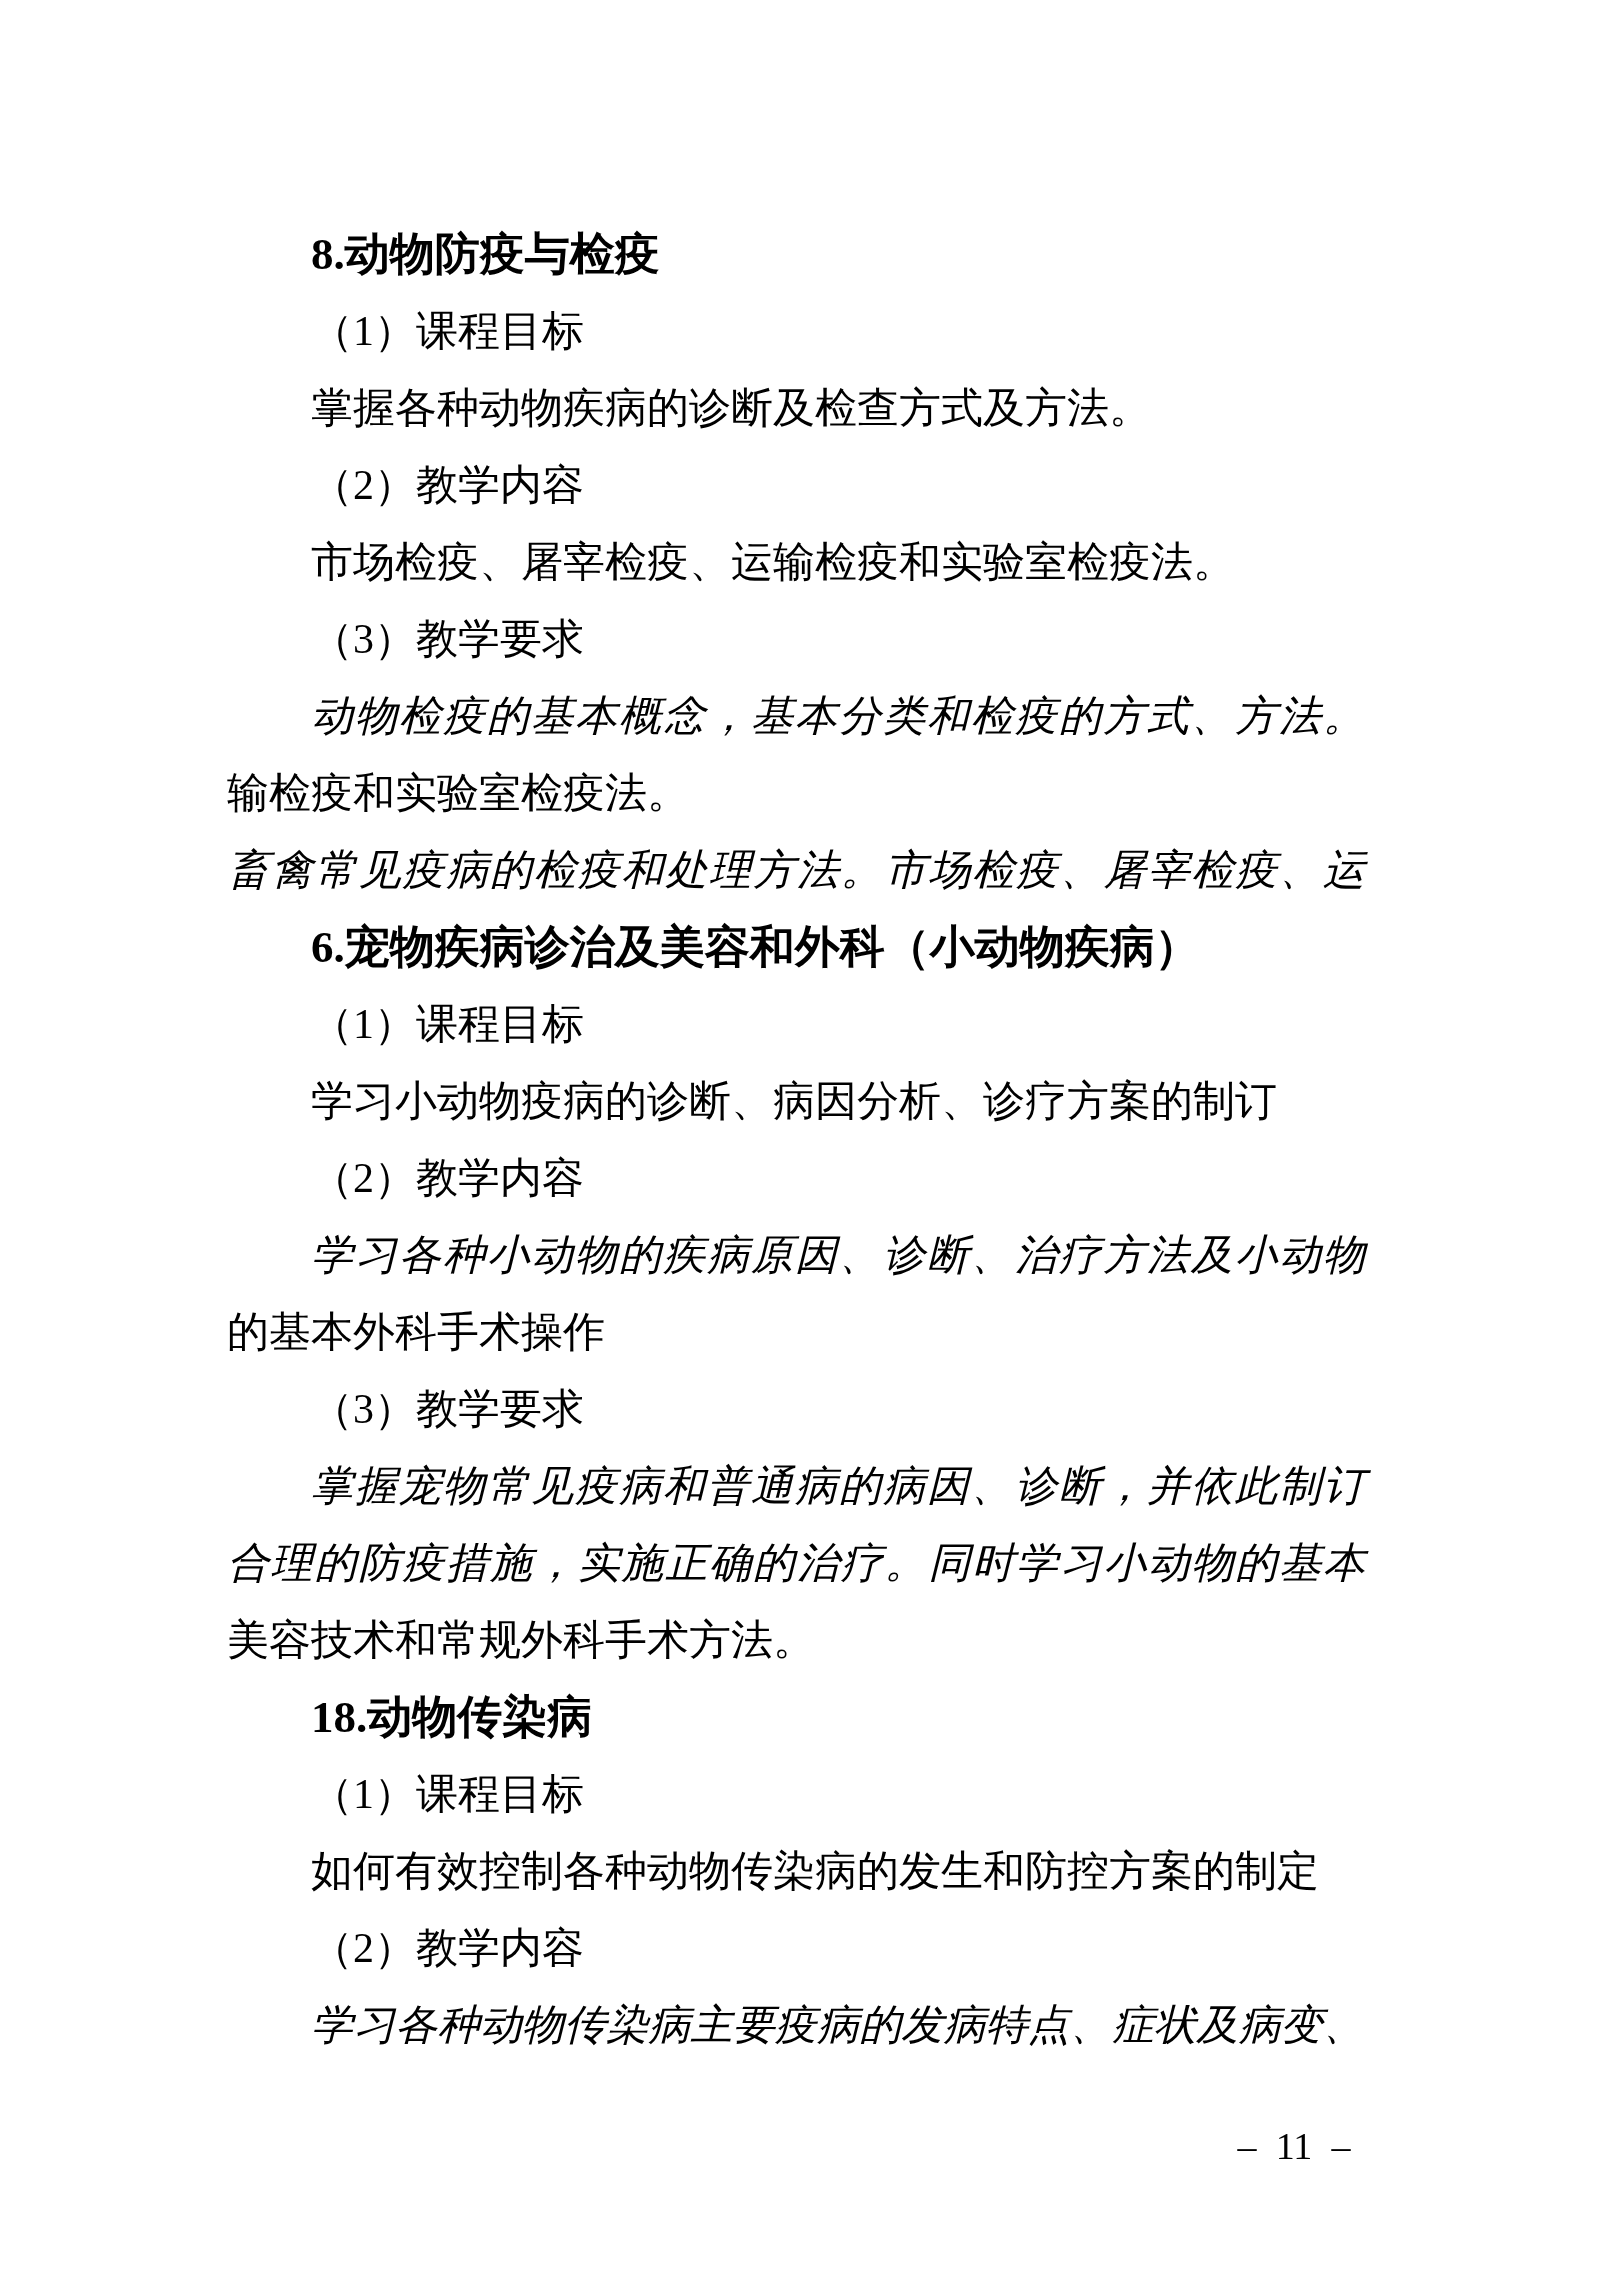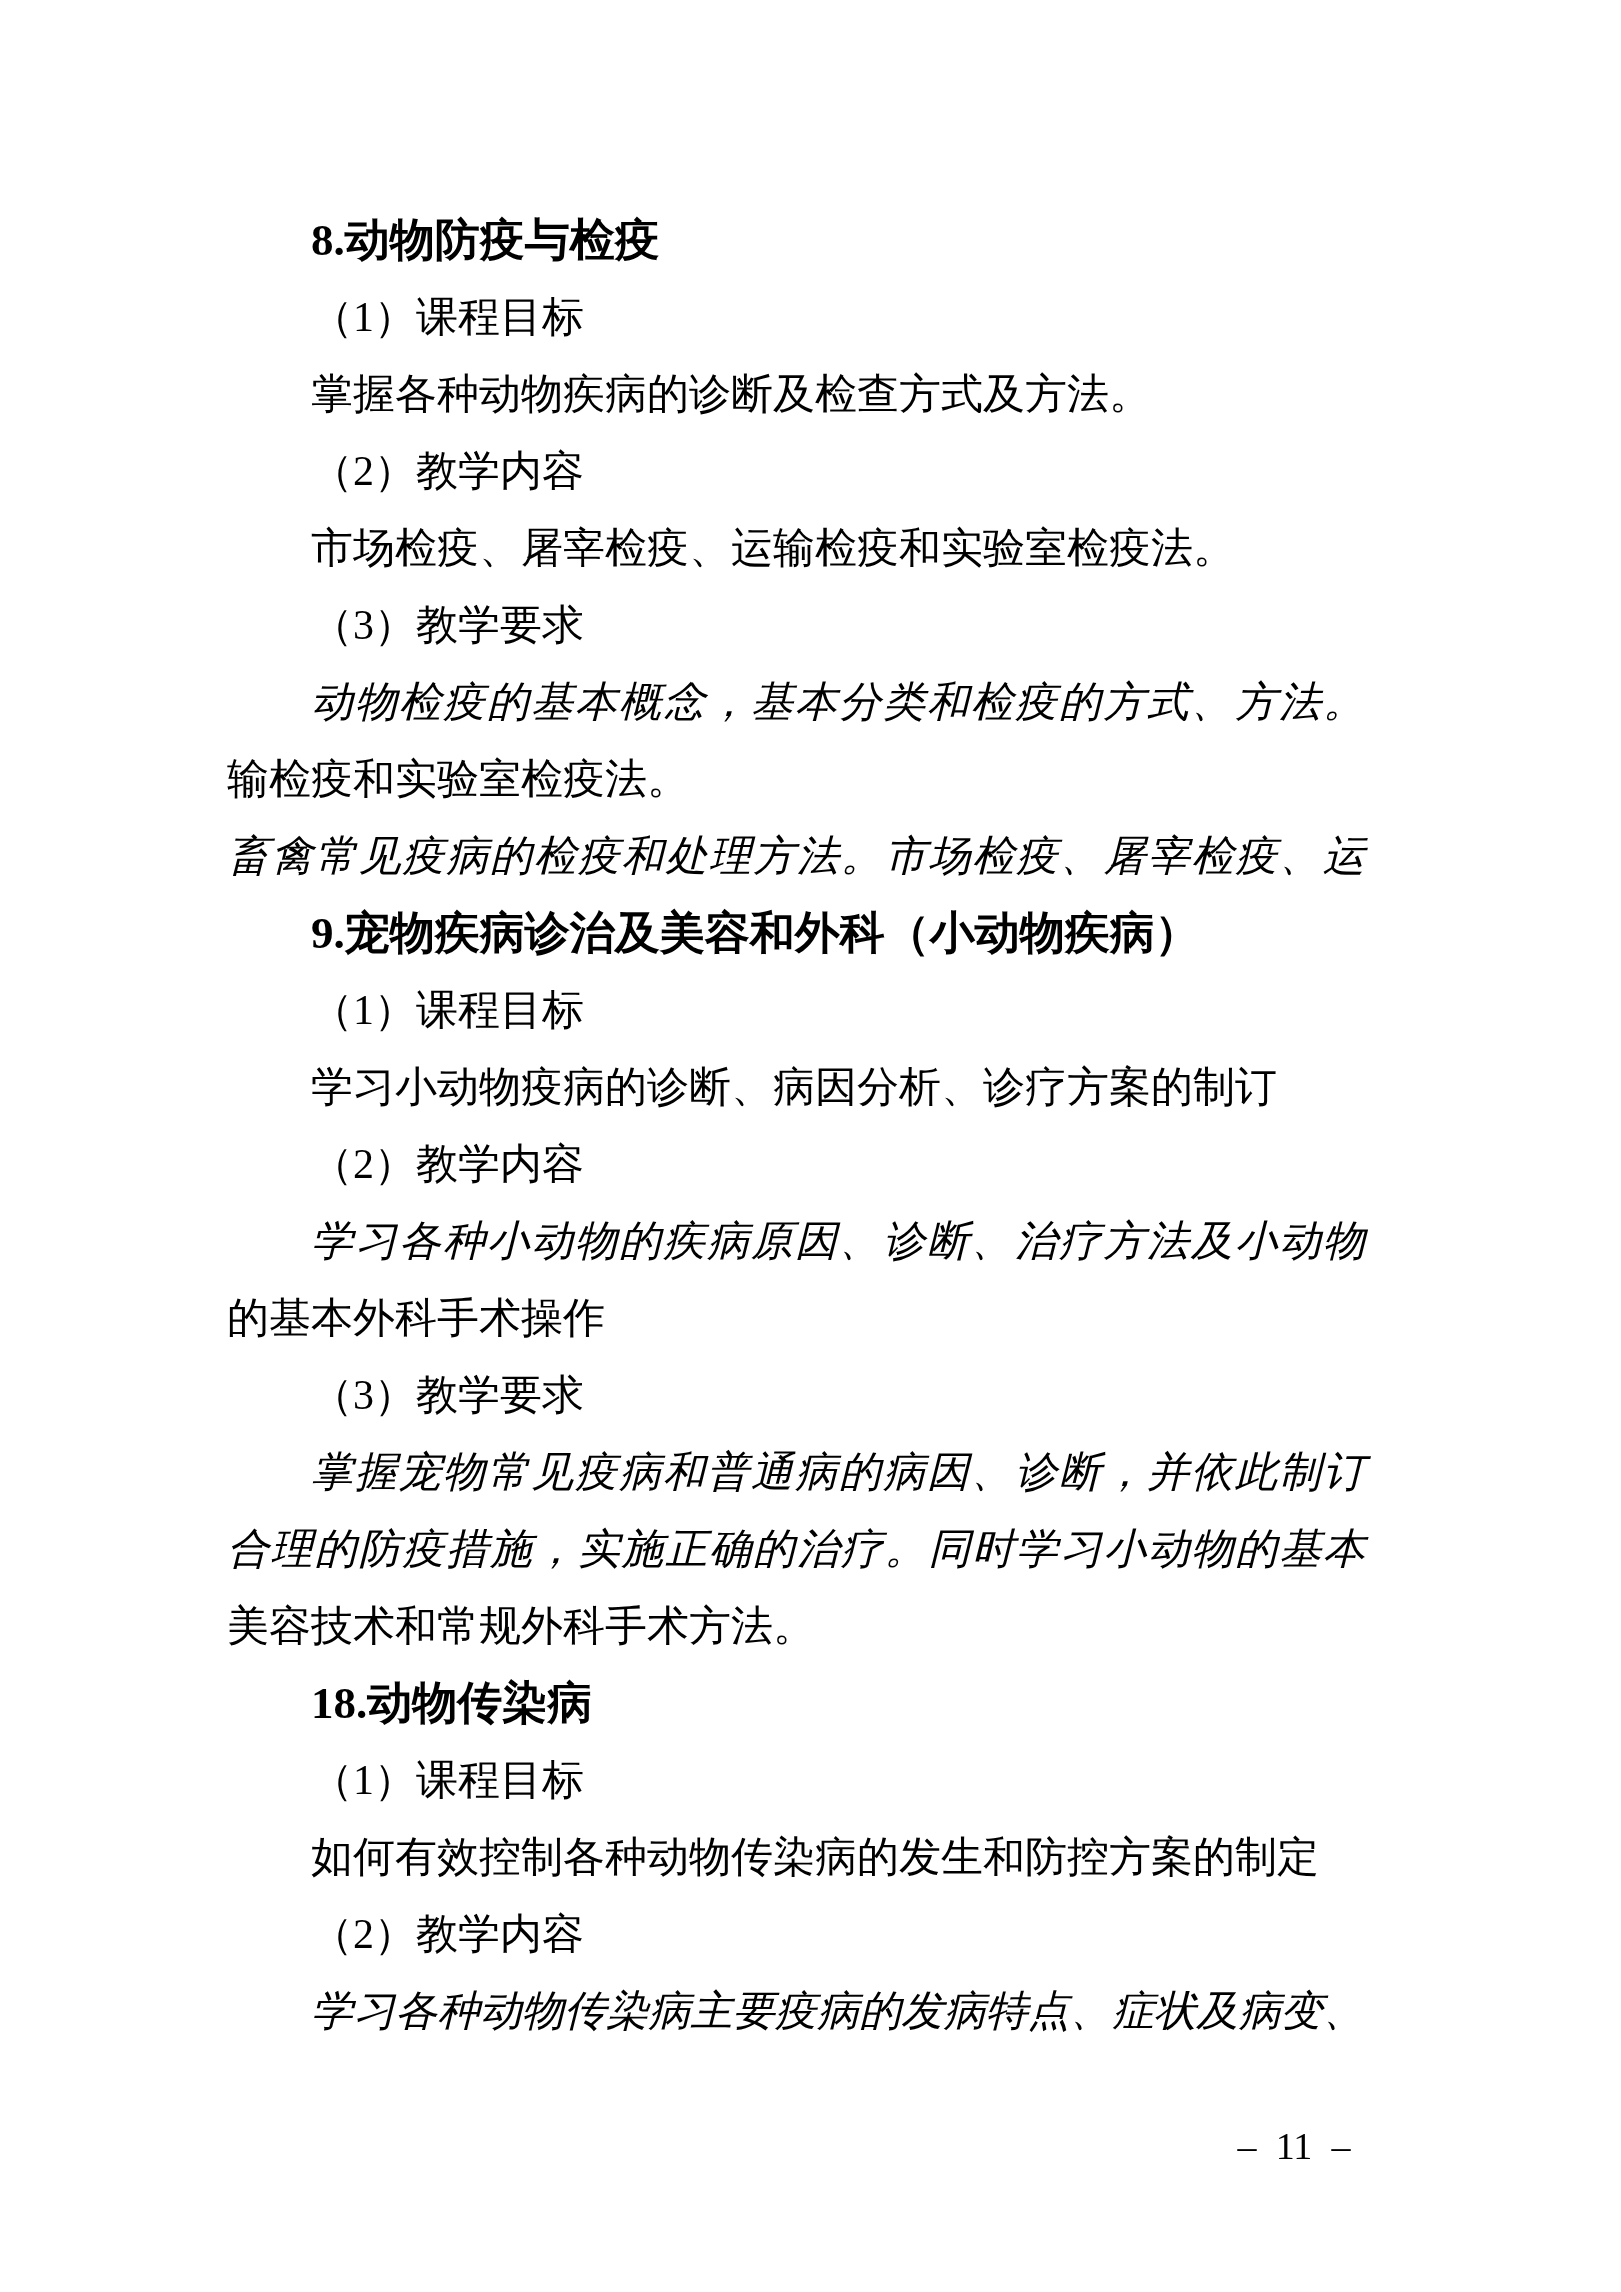"8.动物防疫与检疫" .text-block { top: 202px -> 216px }
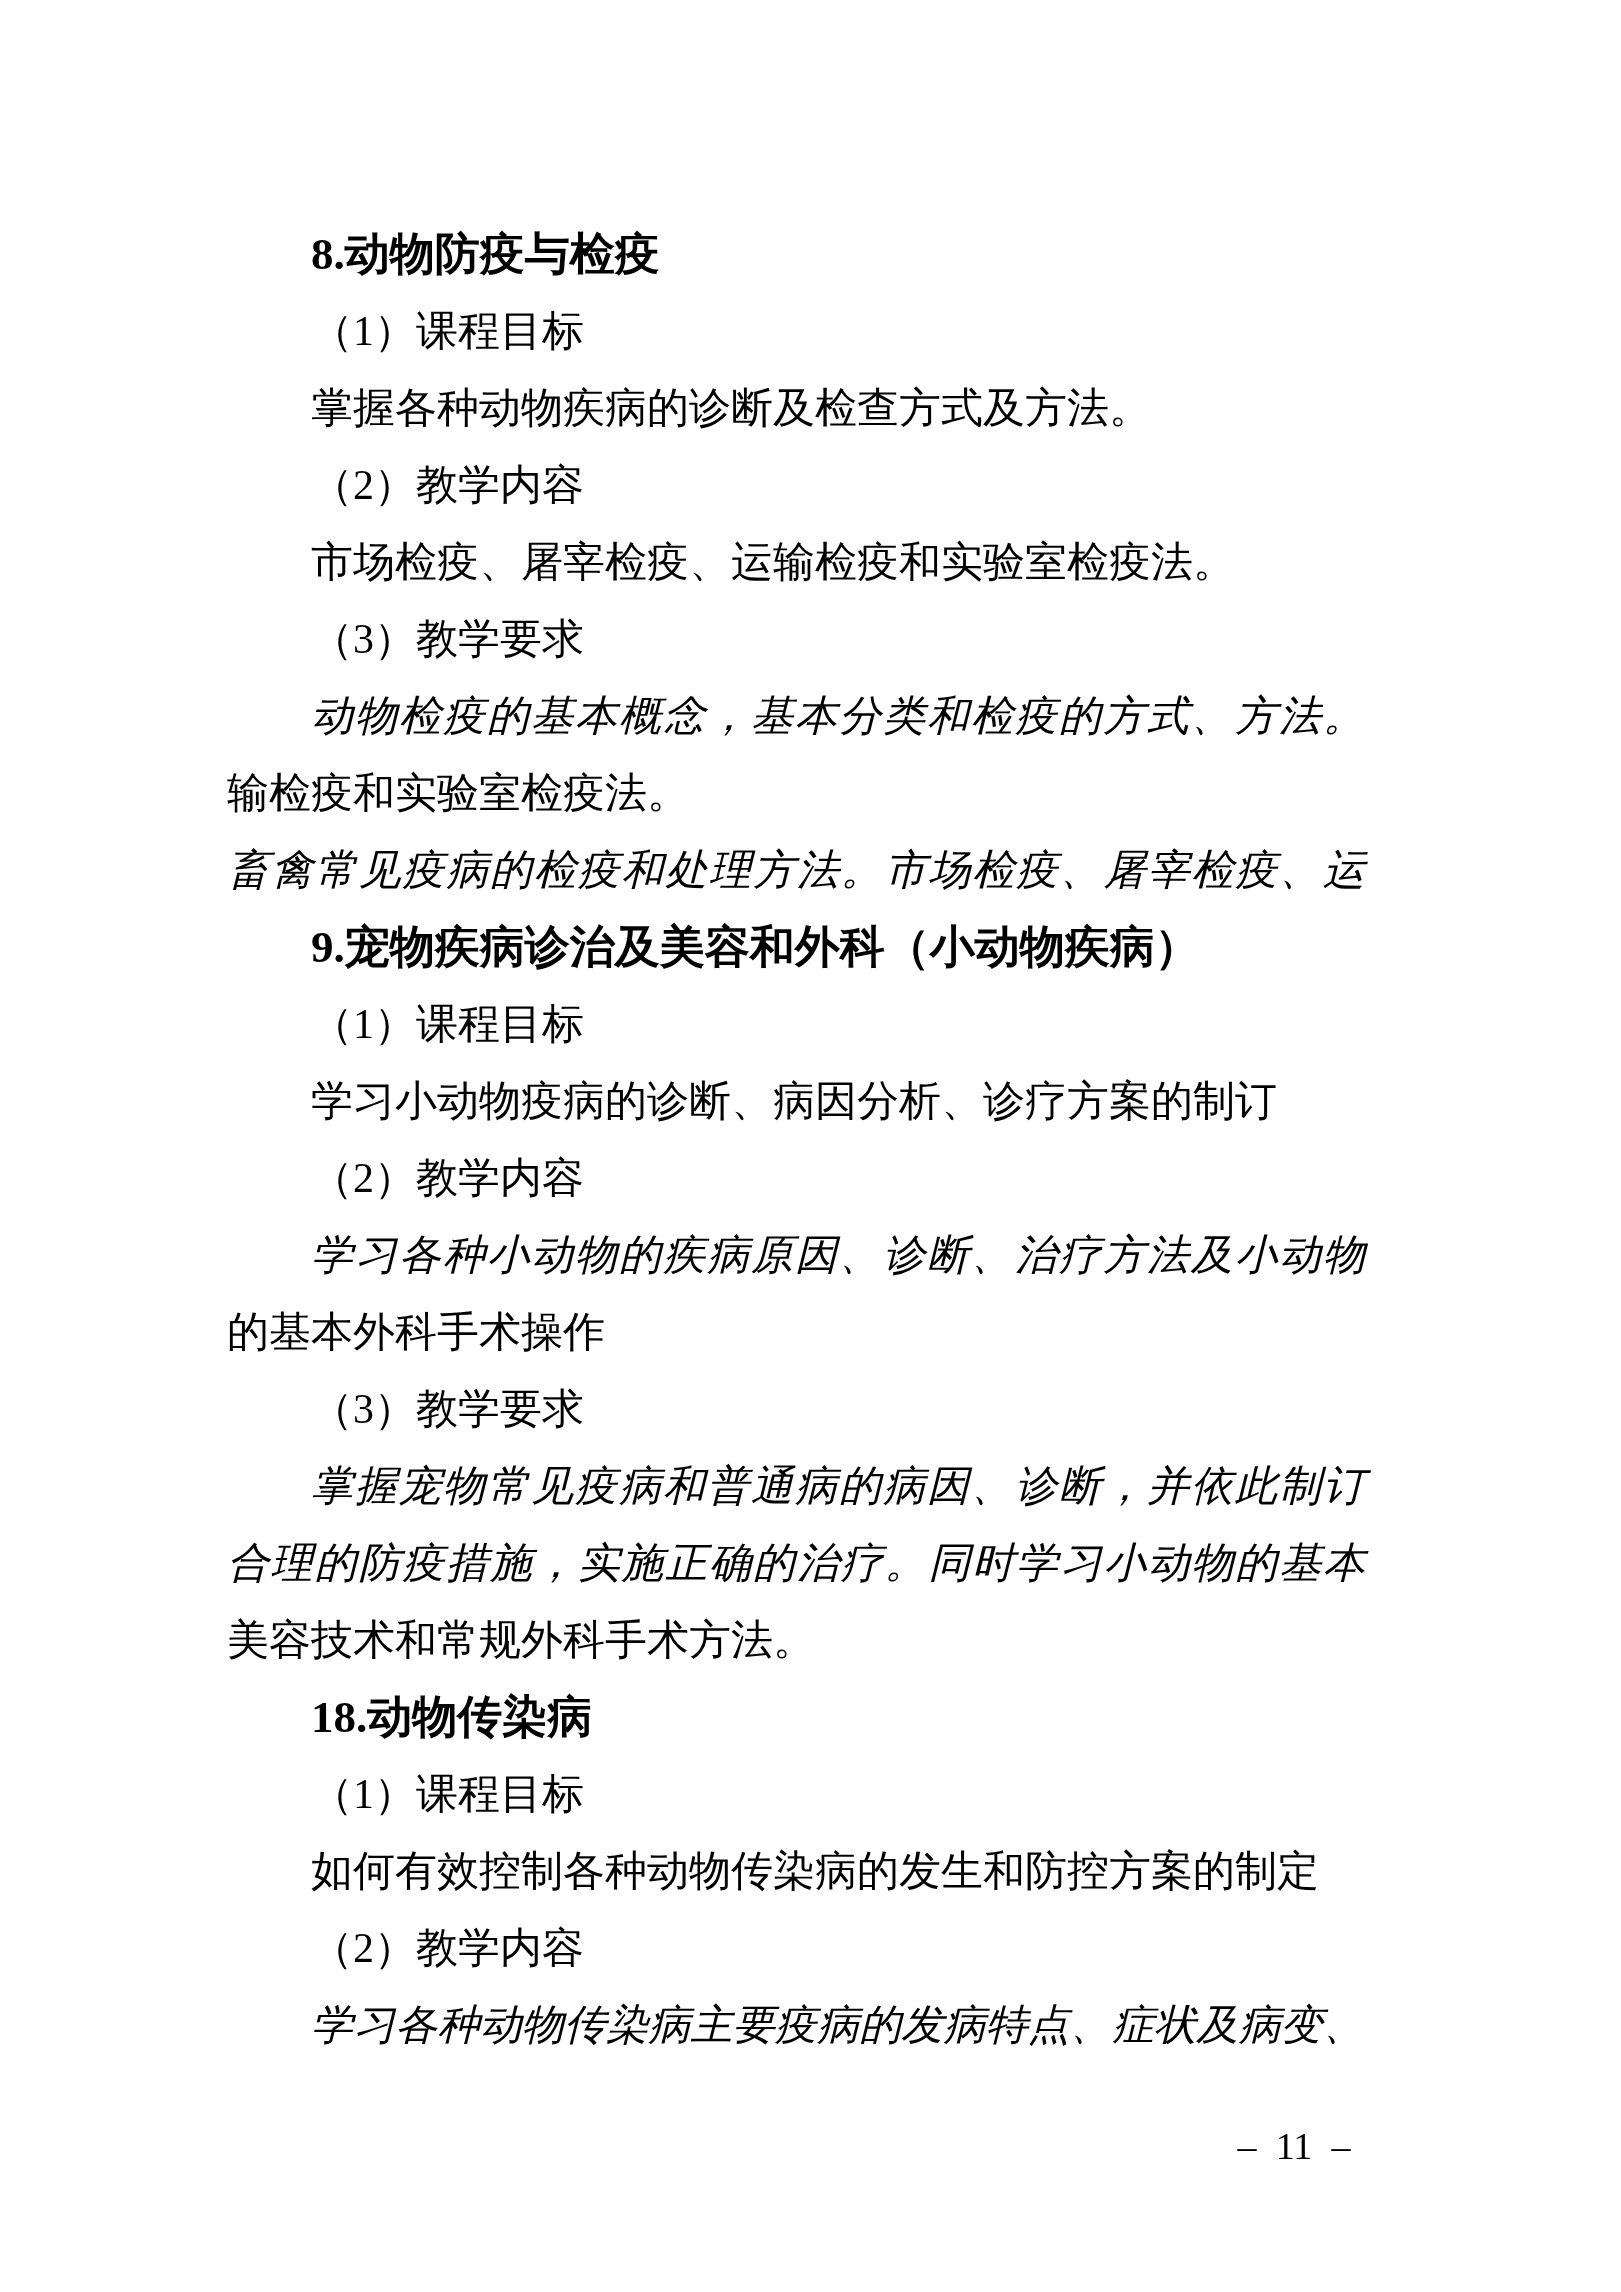"9.宠物疾病诊治及美容和外科（小动物疾病）" div.line { text: 9 -> 6 }
